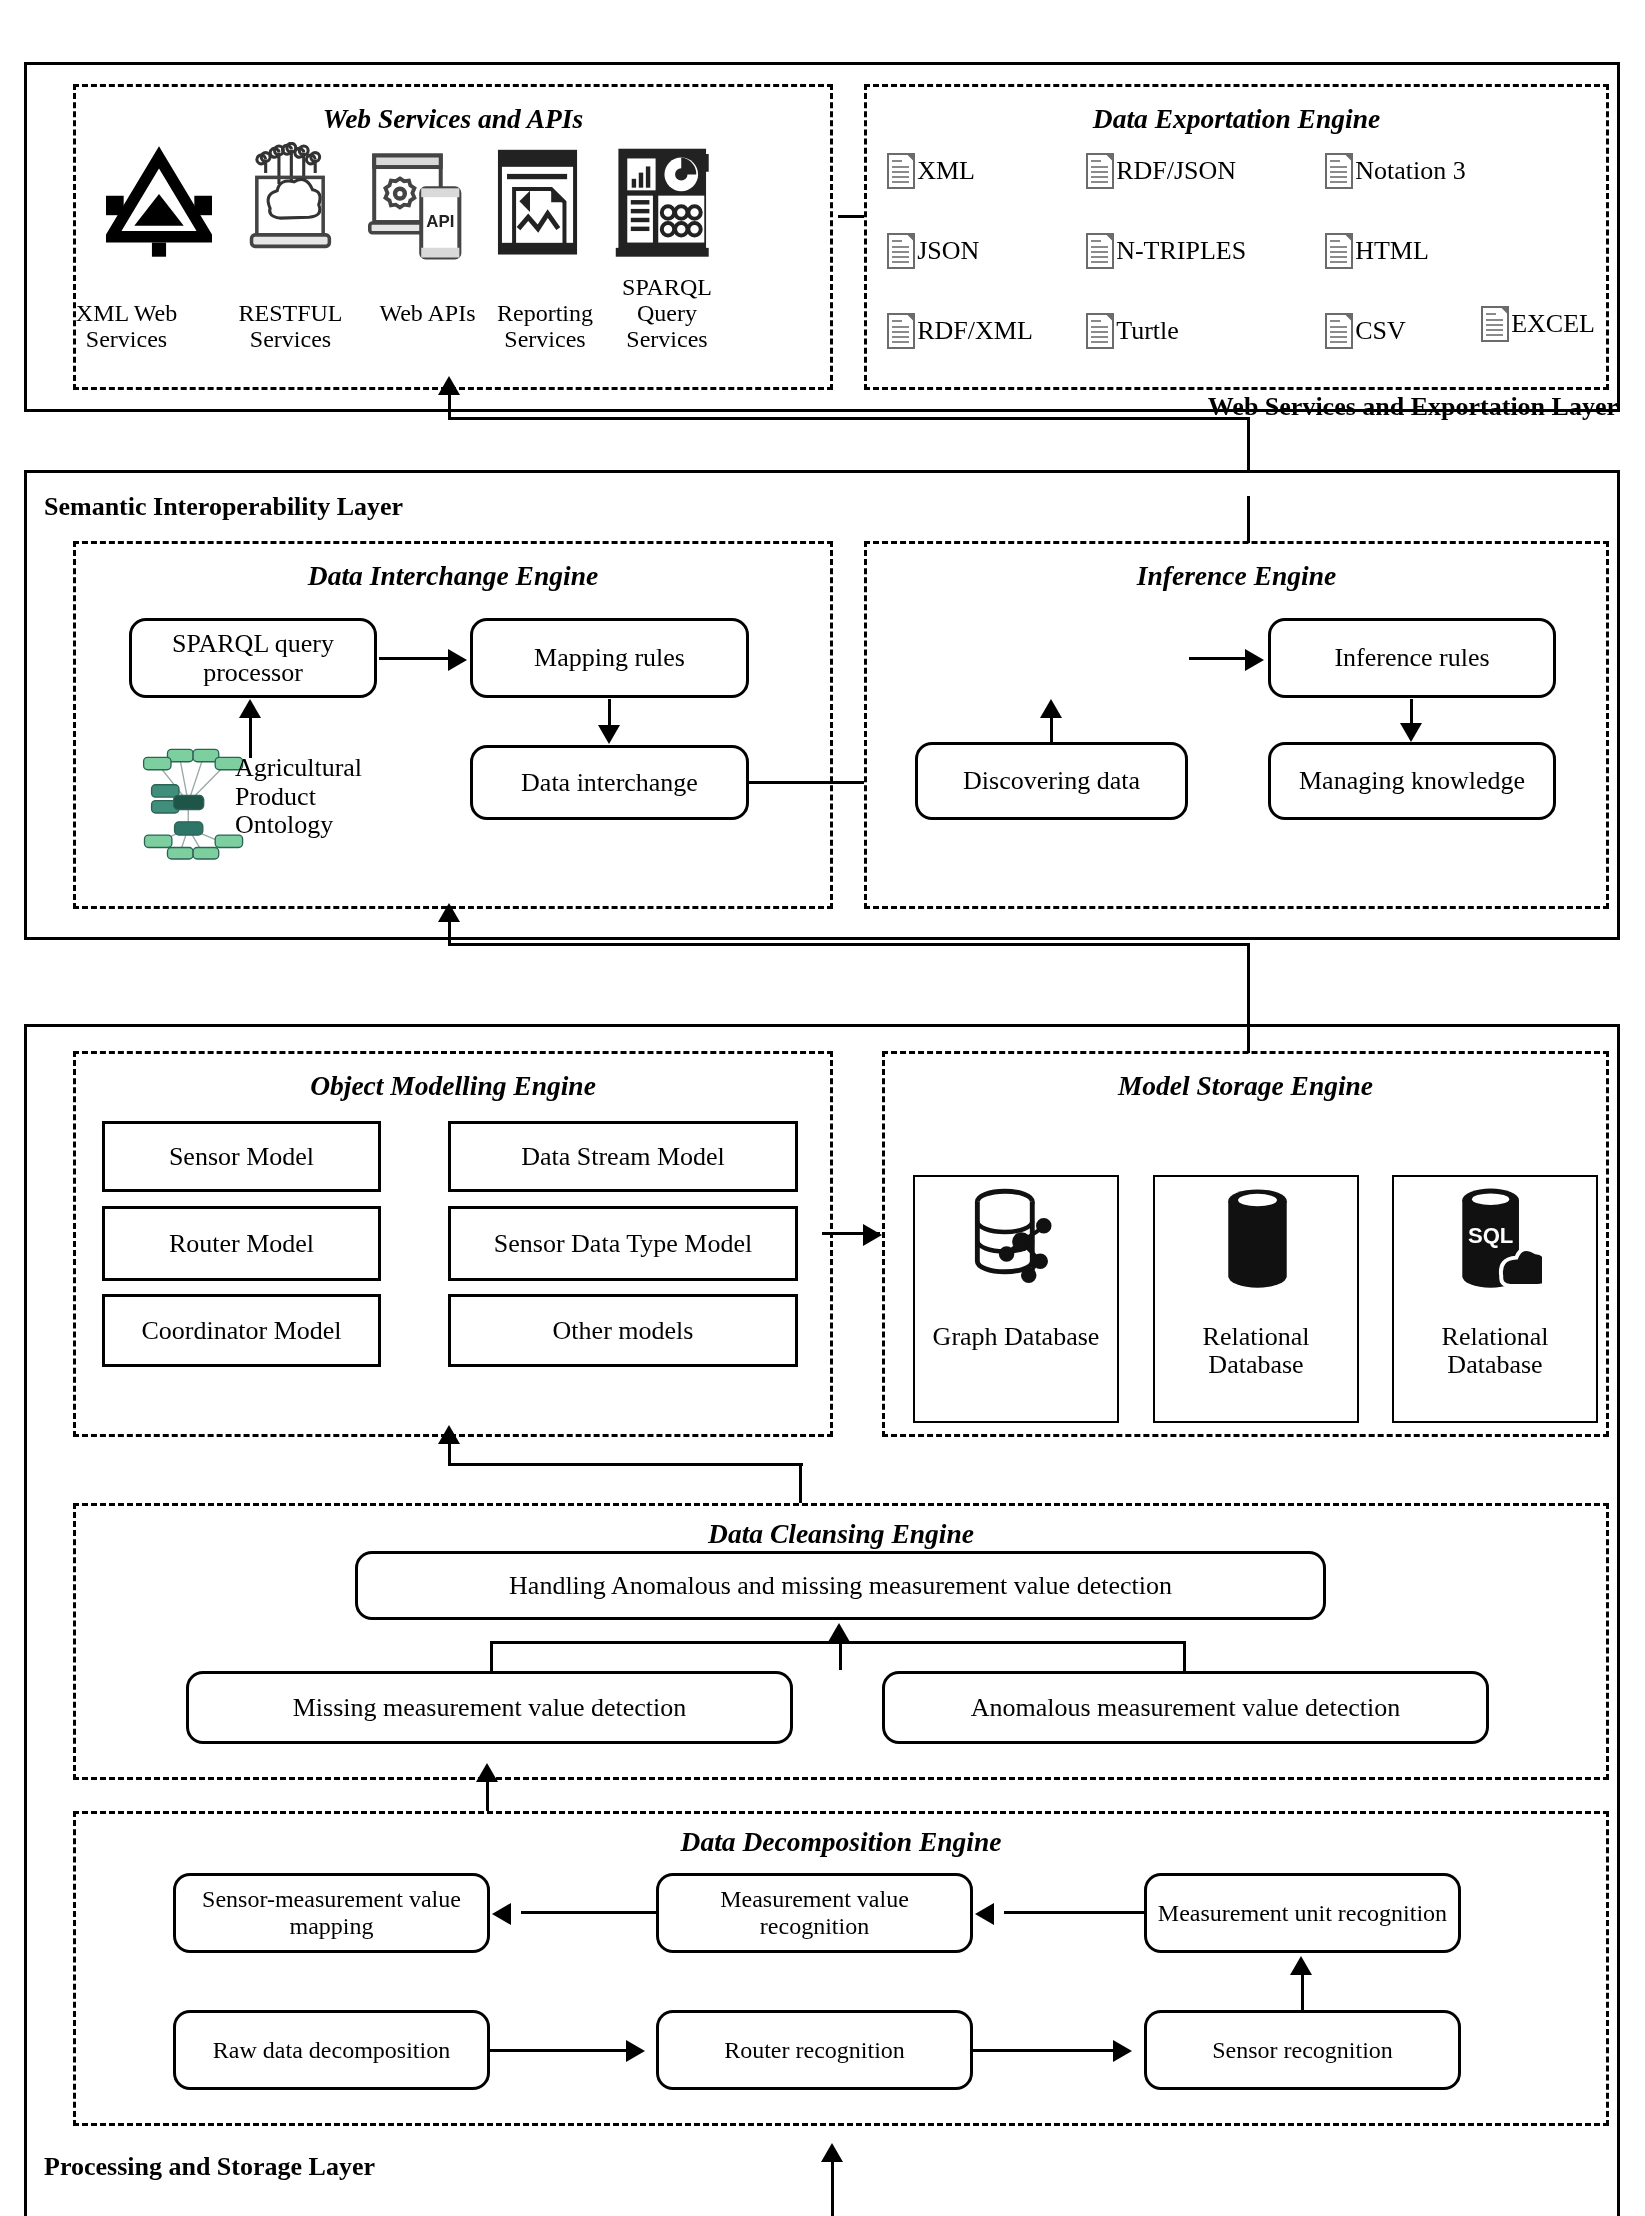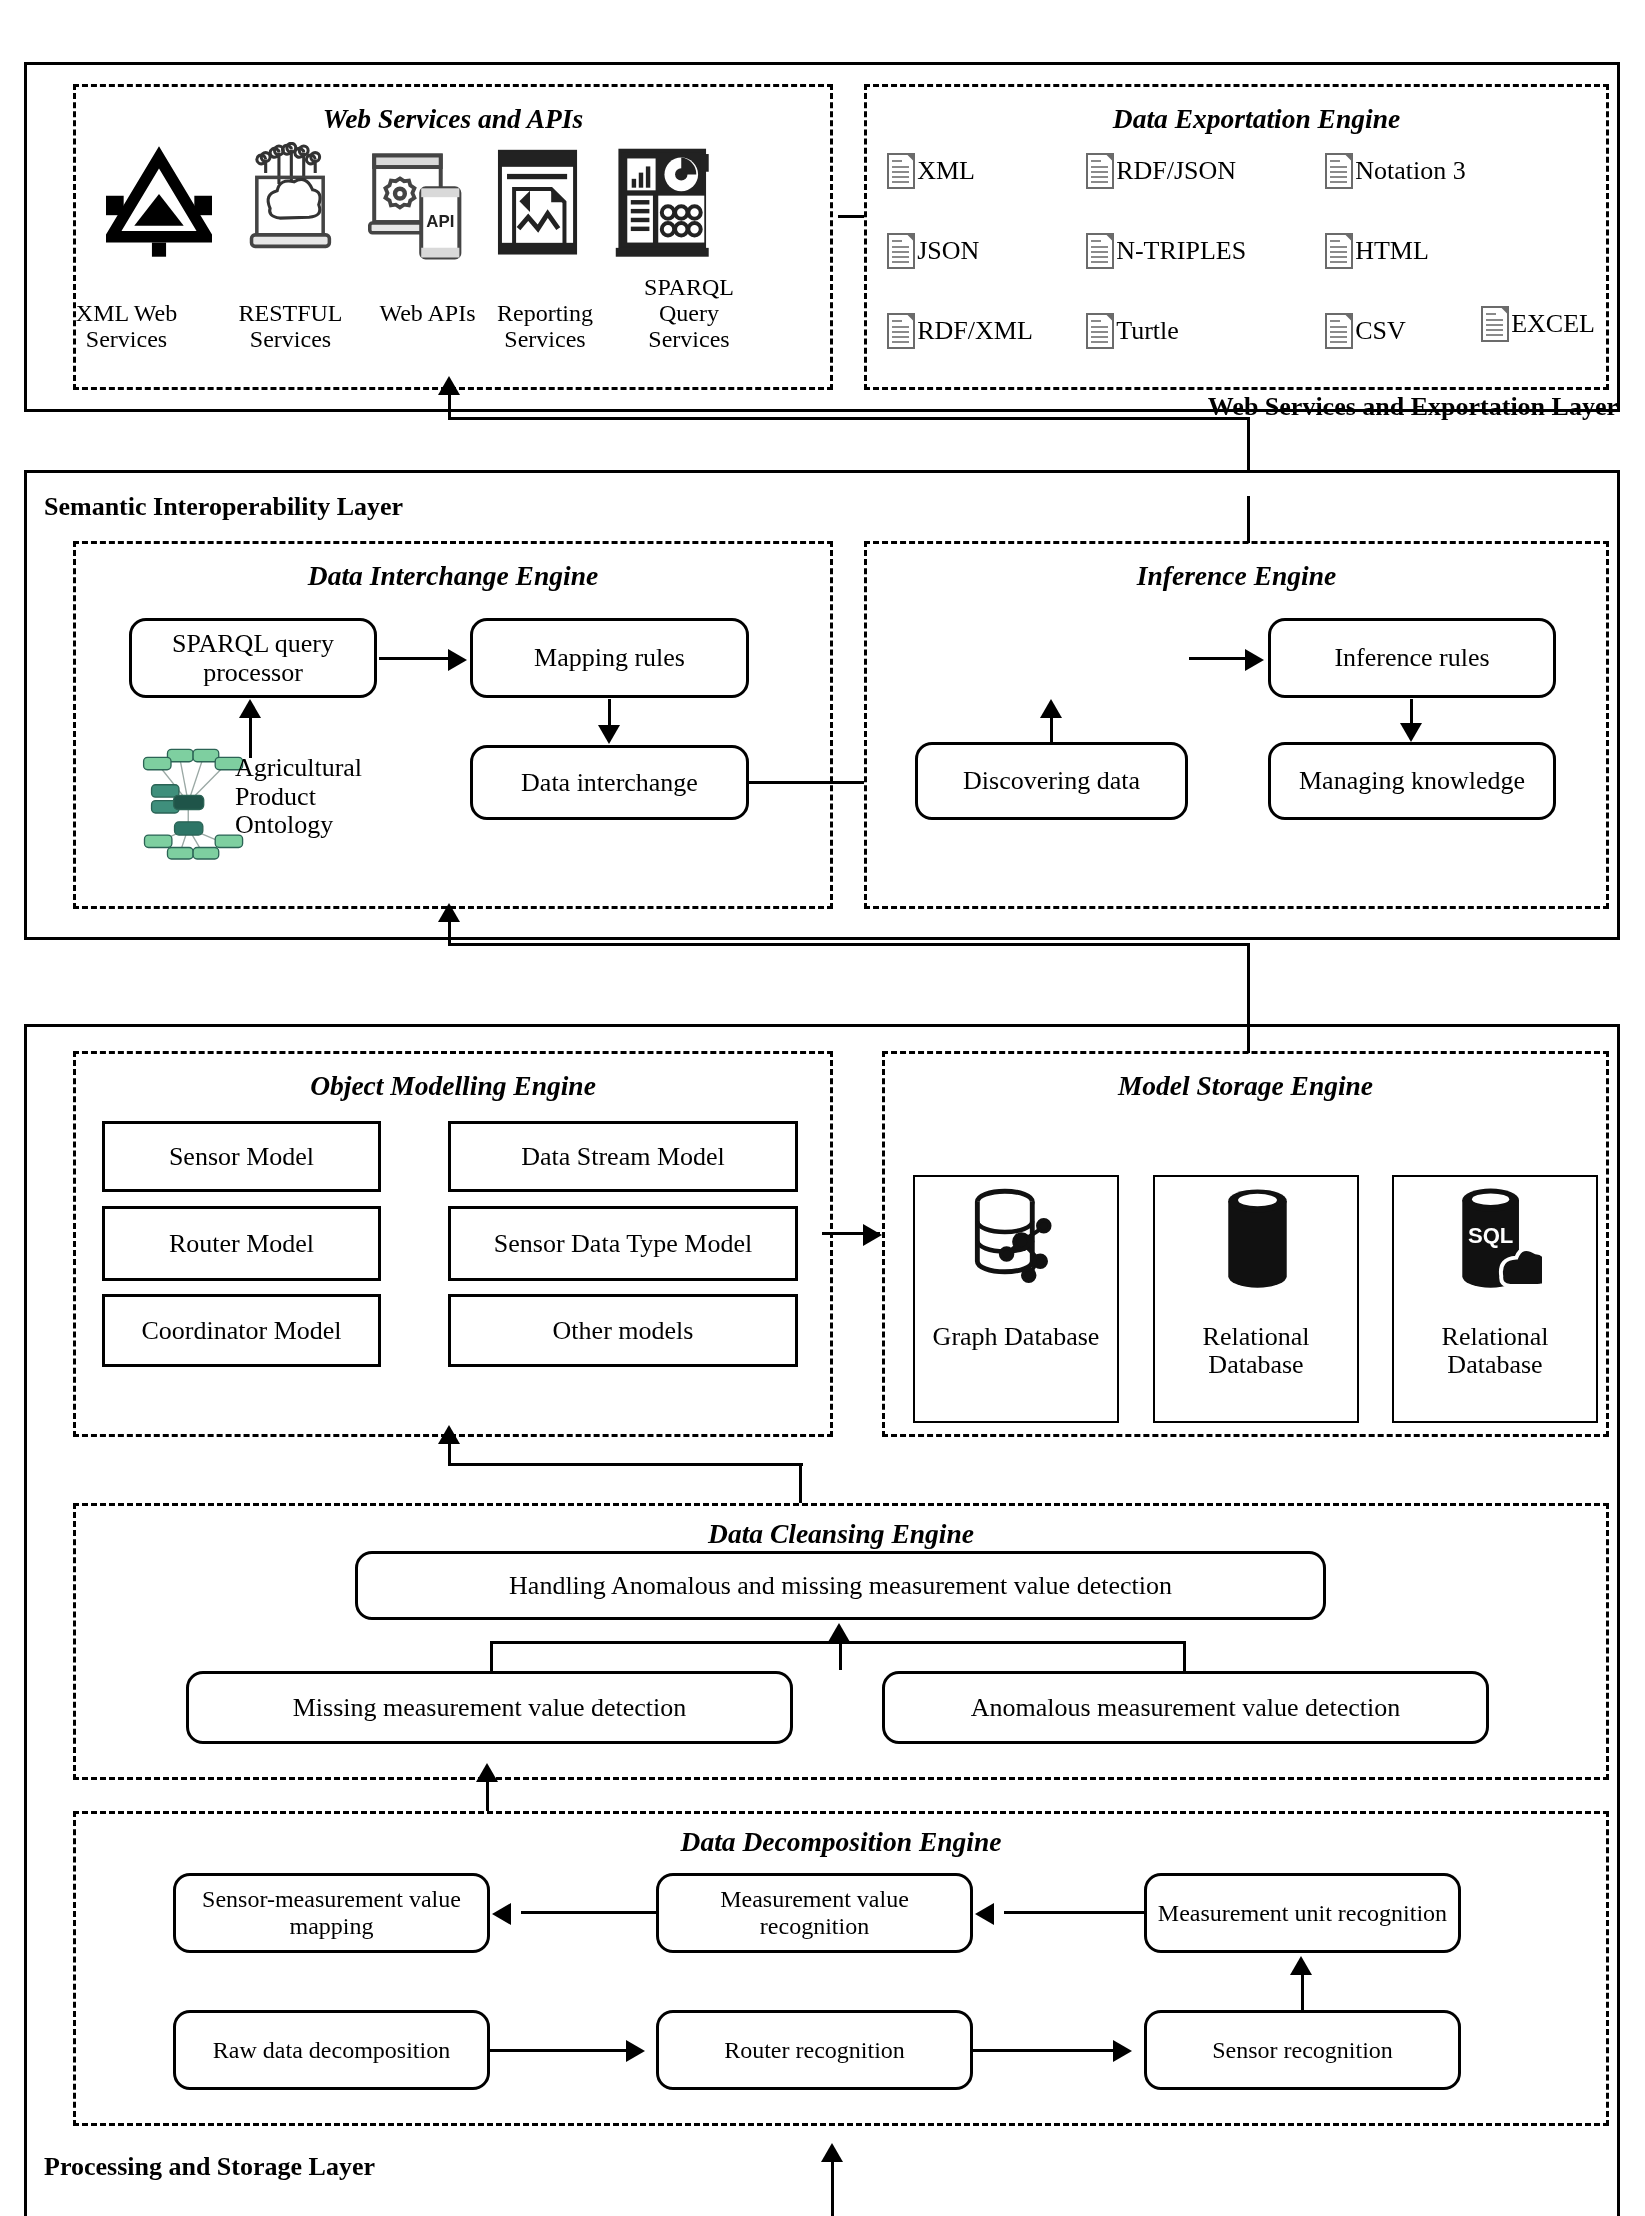"Data Exportation Engine" div.abs { margin-left: 20px -> none }
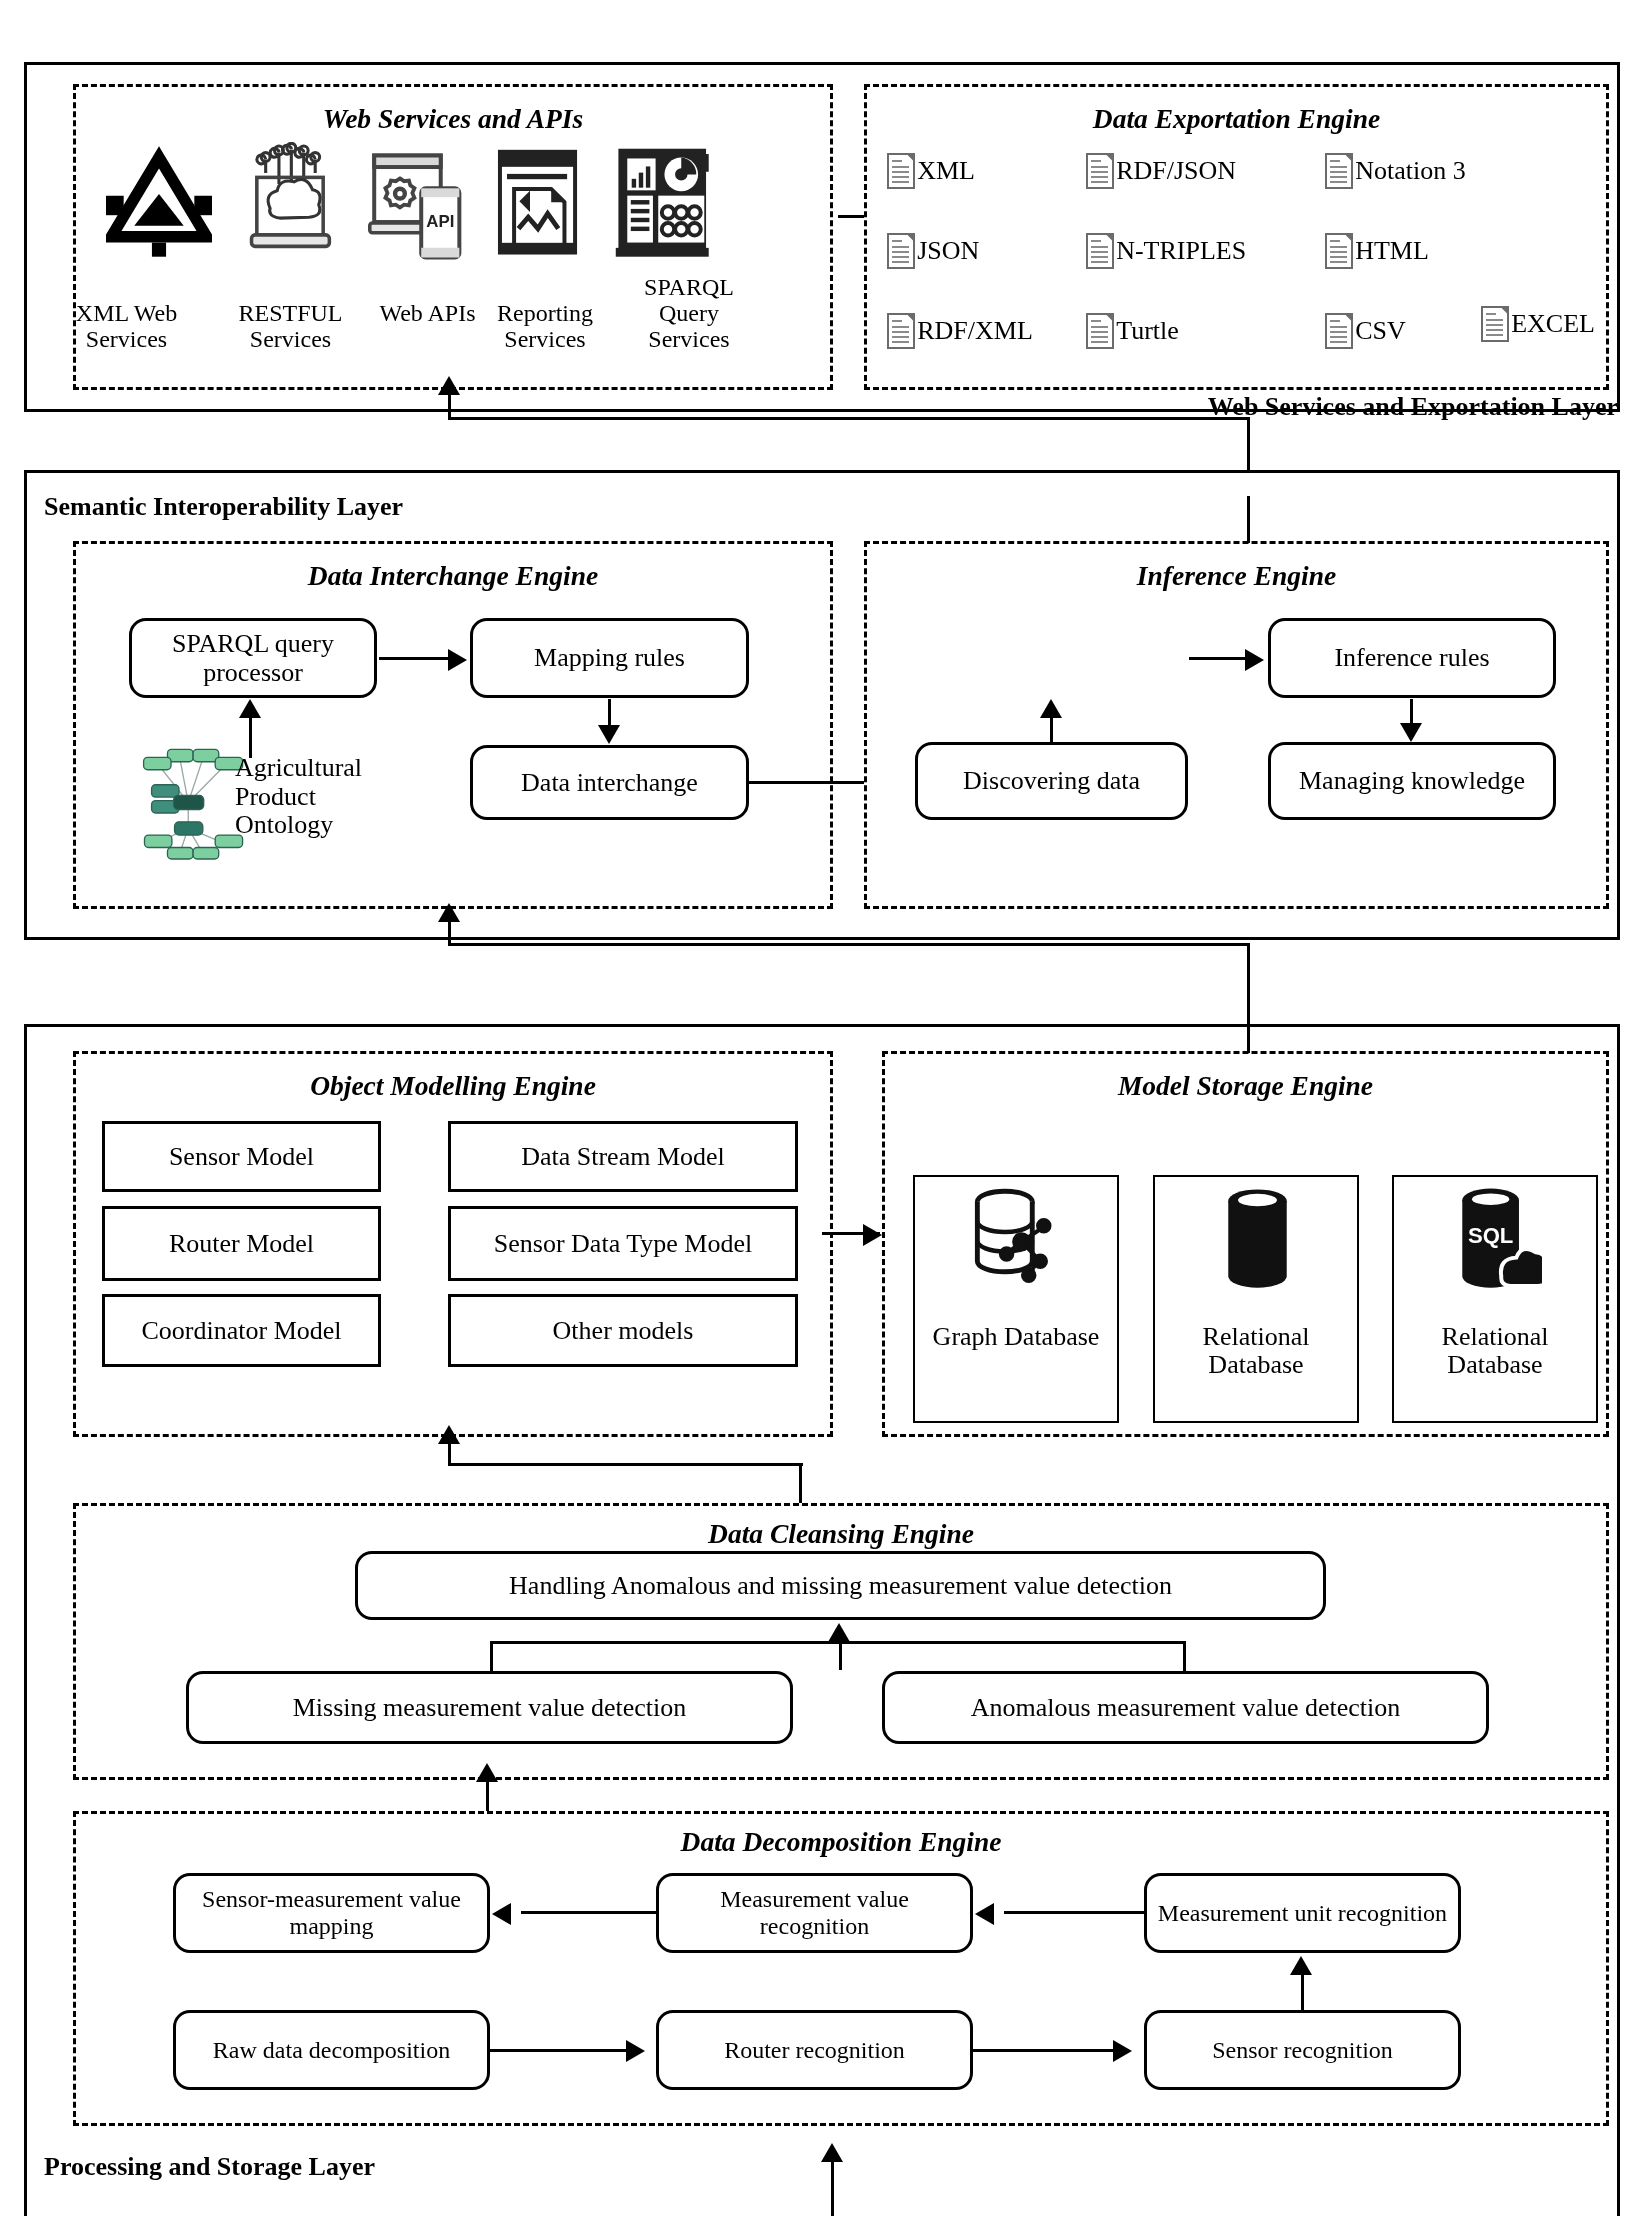"SPARQL Query Services" div.abs { margin-left: 22px -> none }
